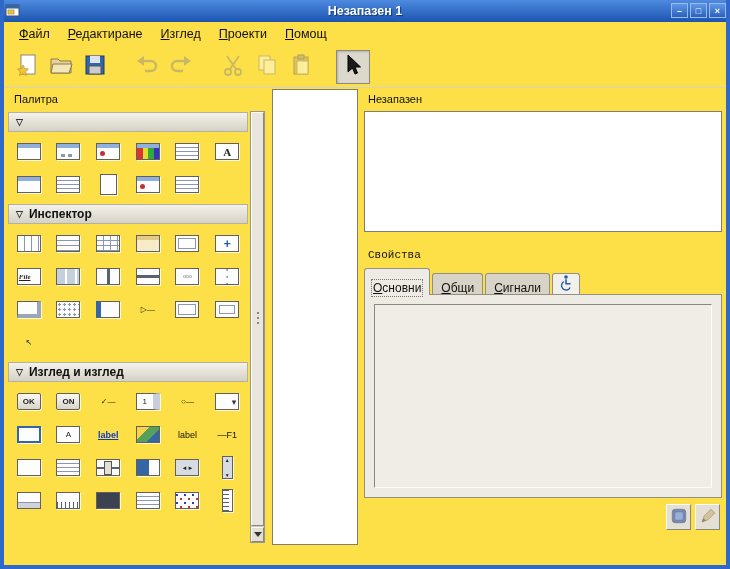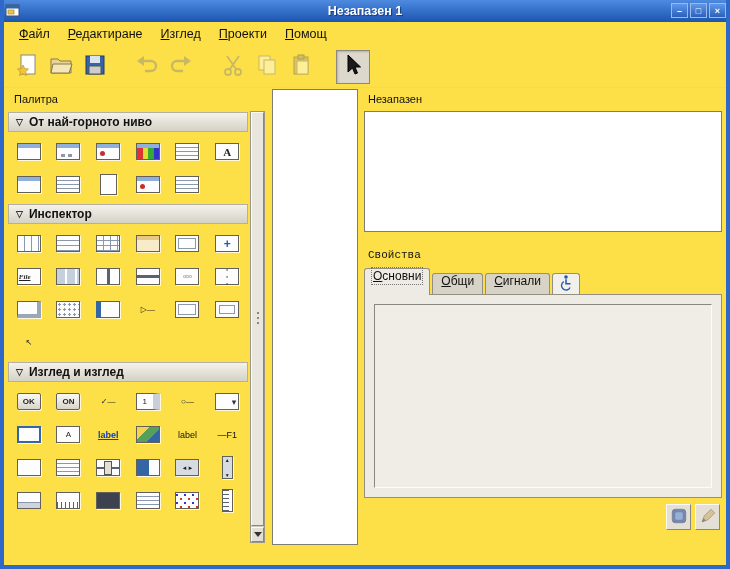"От най-горното ниво" span { html: <span>От най-горното ниво</span> -> none }
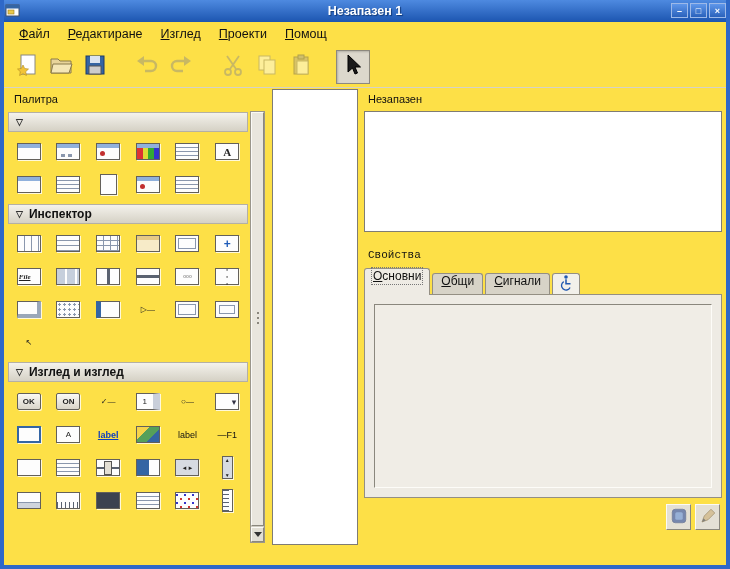"Основни" .tab { align-items: flex-start -> flex-end }
